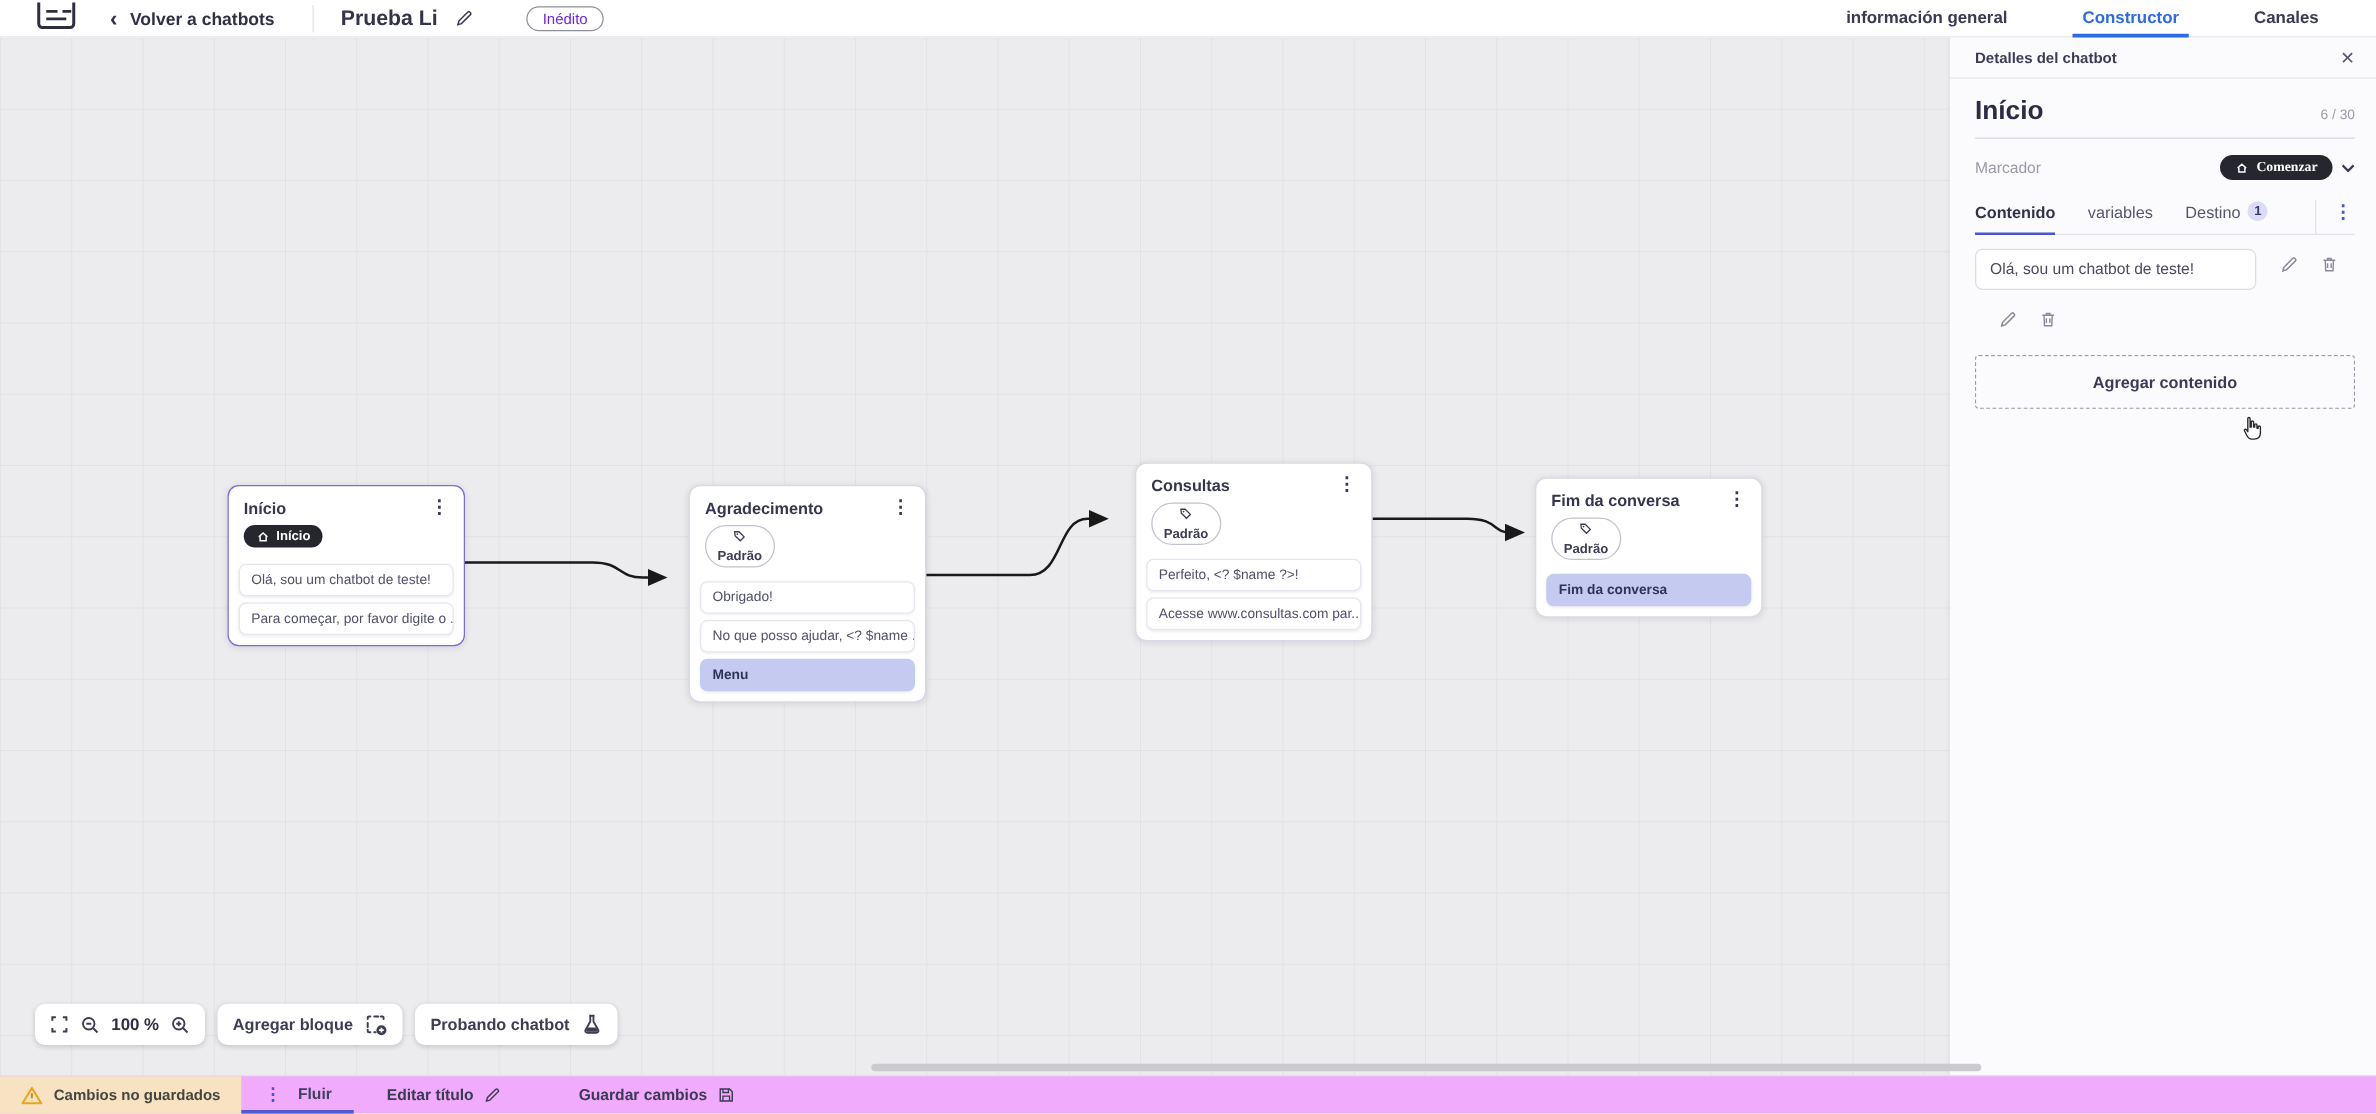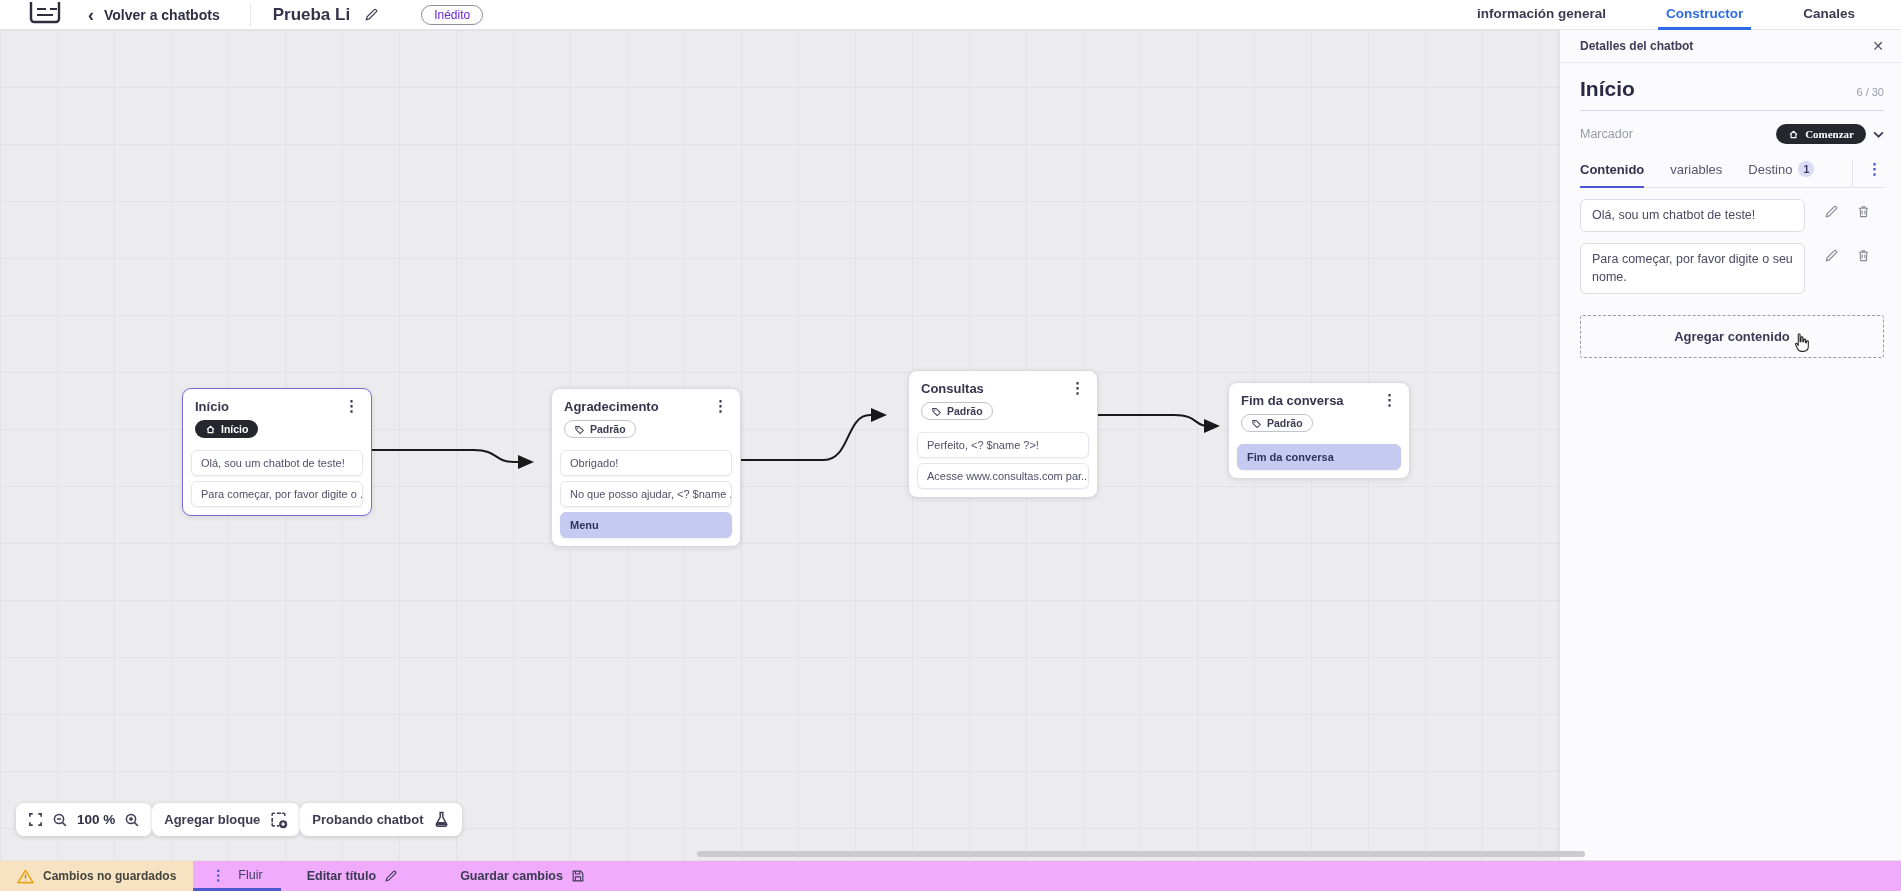"Para começar, por favor digite o seu" div.pcard { html: <div>Para começar, por favor digite o seu nome.</div> -> none }
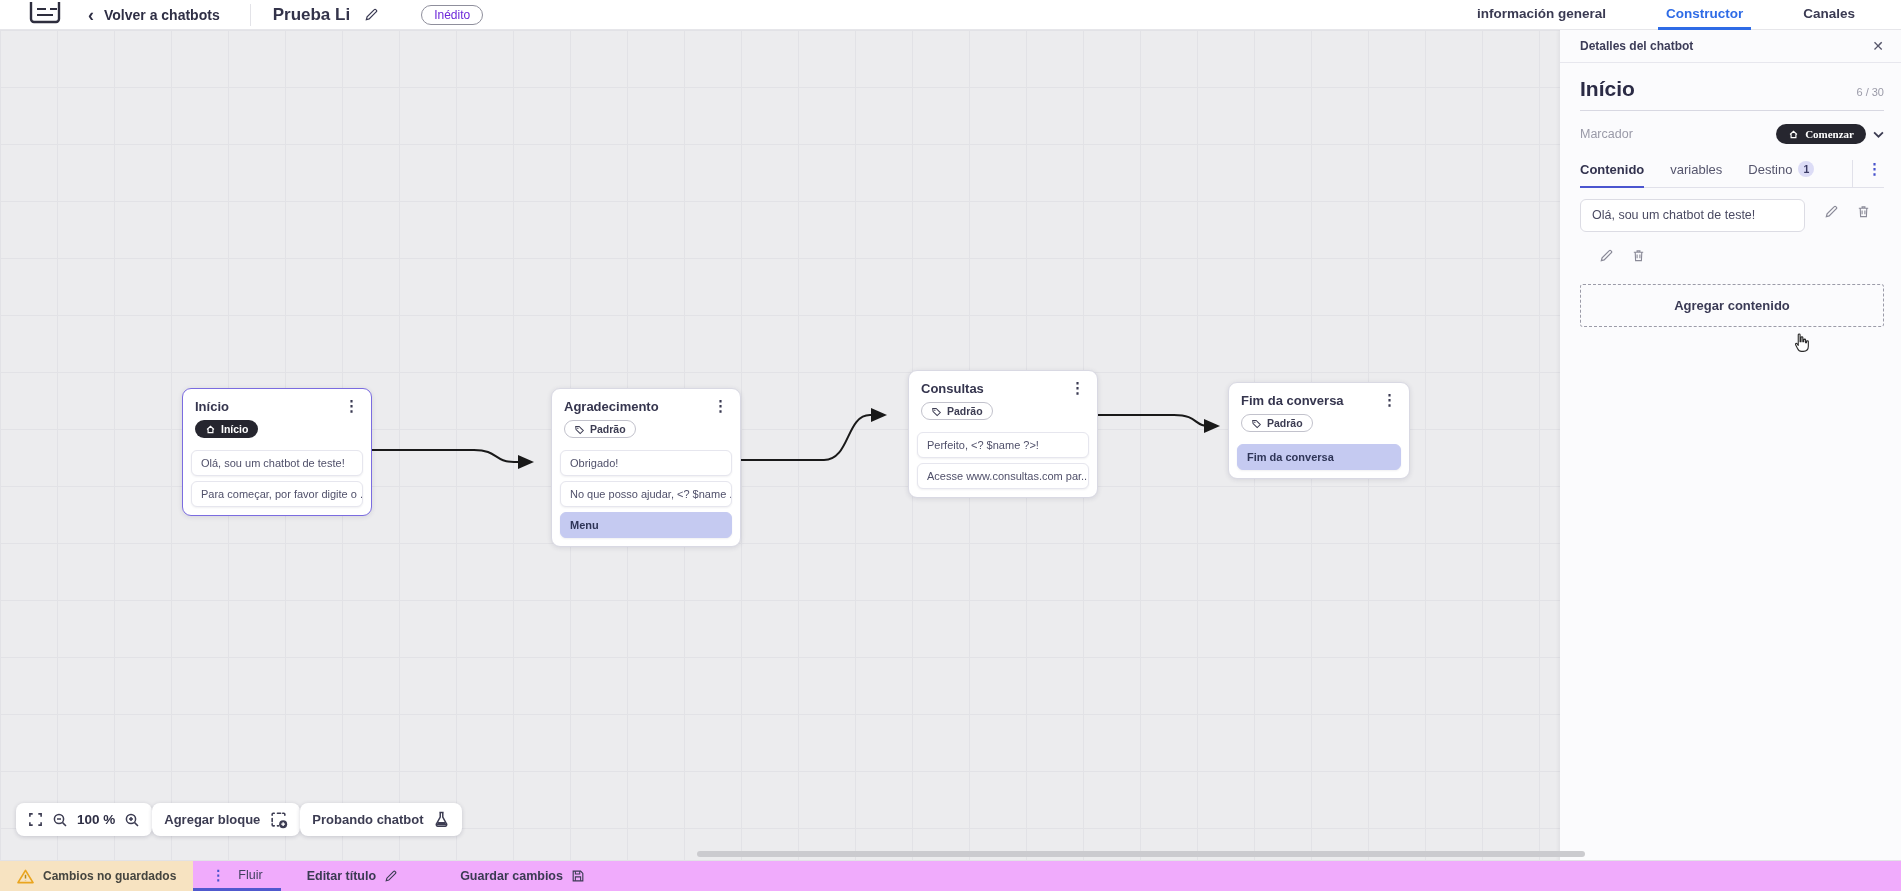"Padrão" .badge-tag { flex-direction: none -> column }
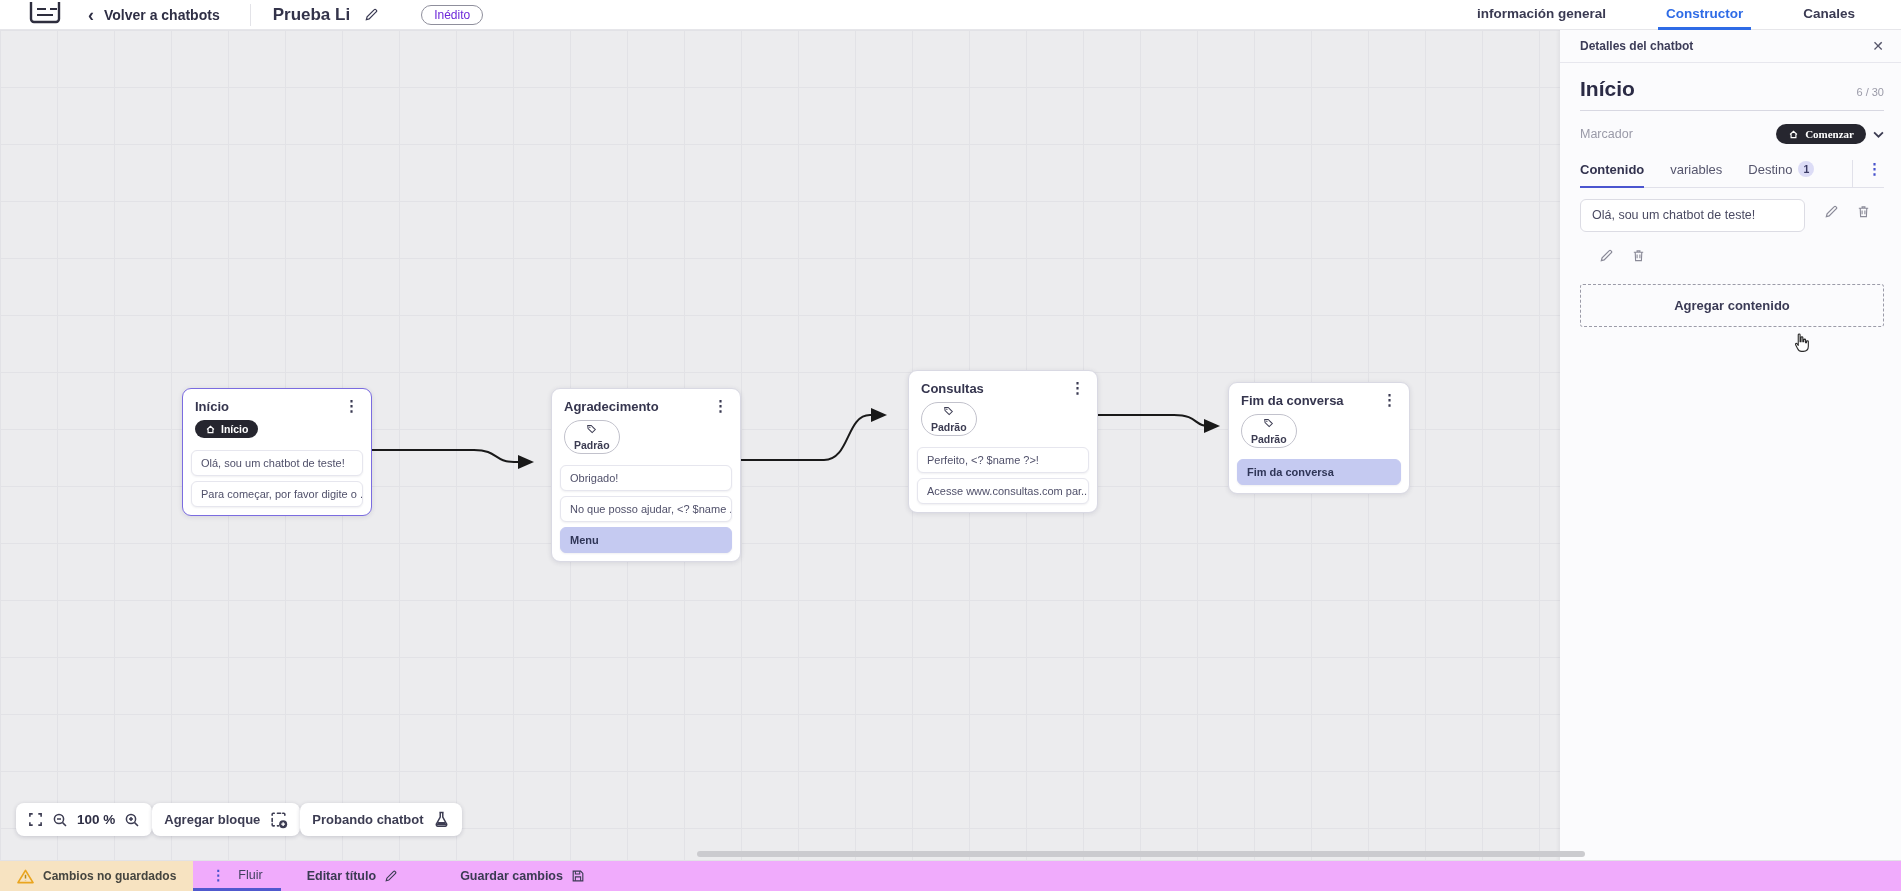"100 %" .cv-toolbar { gap: none -> 10px; left: 16px -> 28px }
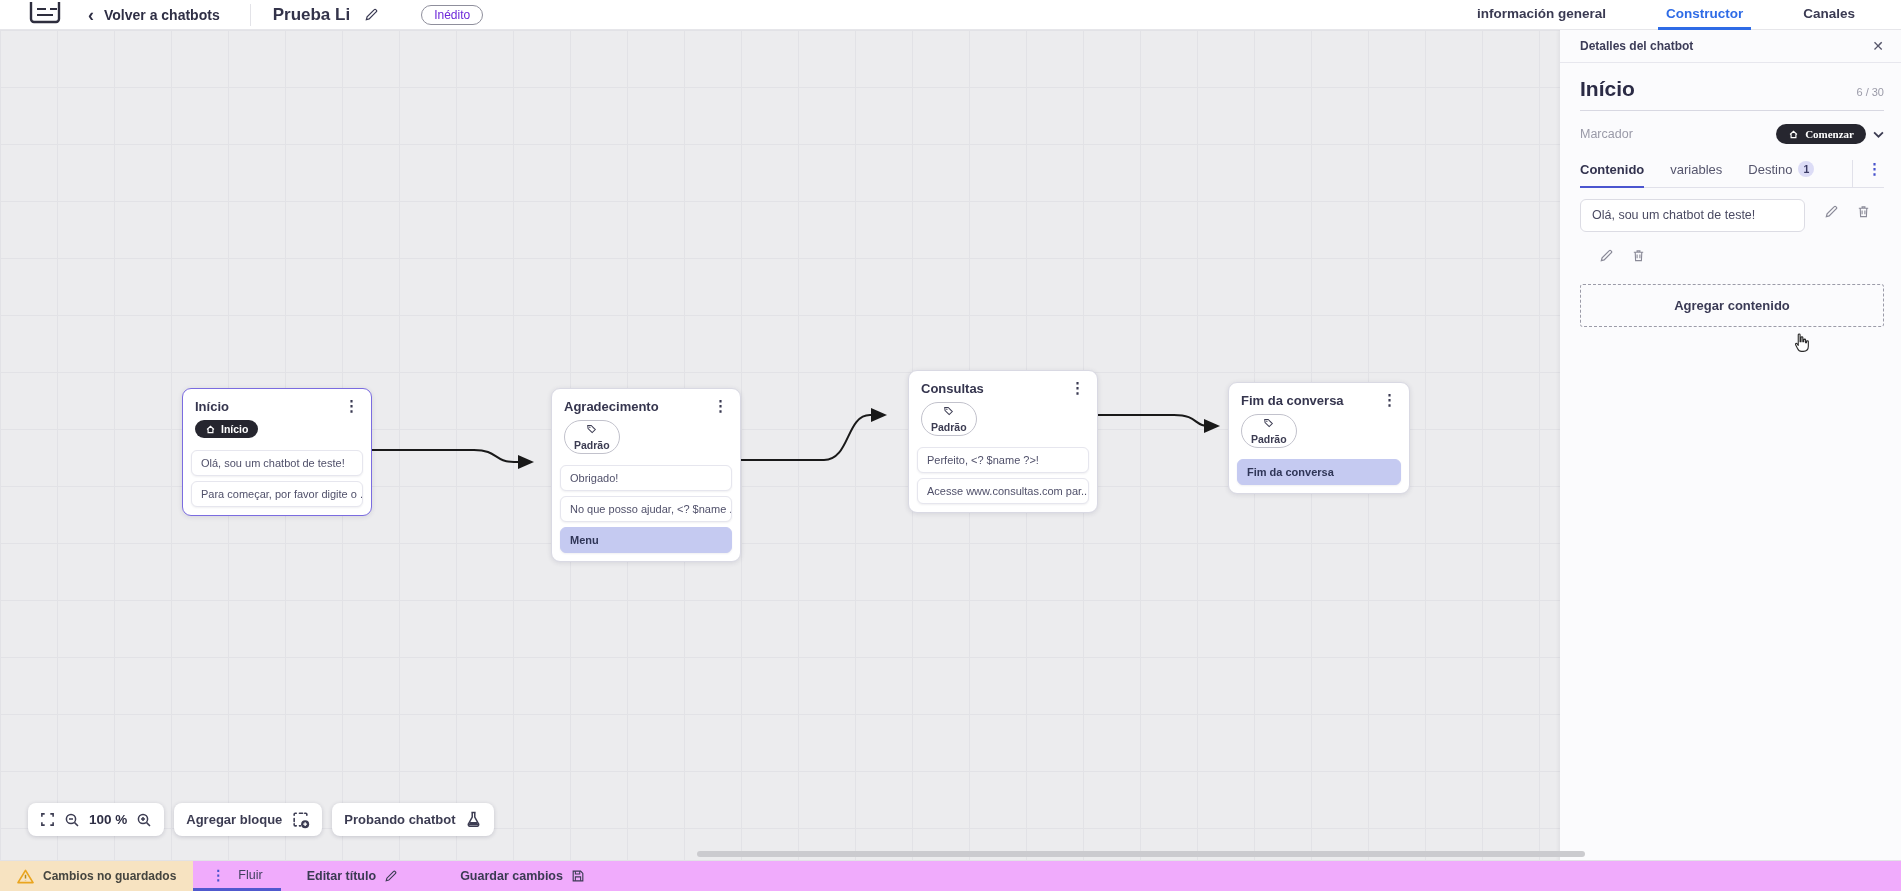"Fluir" .flow-tab .lbl { font-weight: 400 -> 700 }
